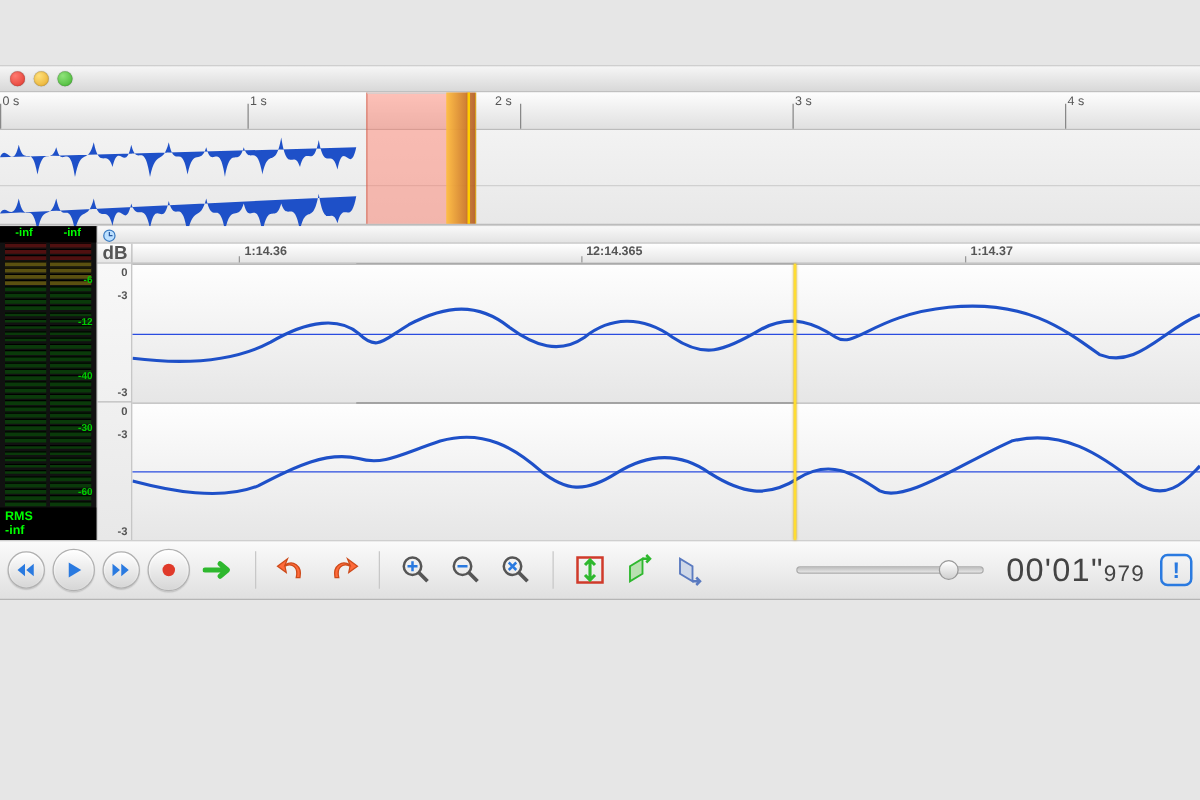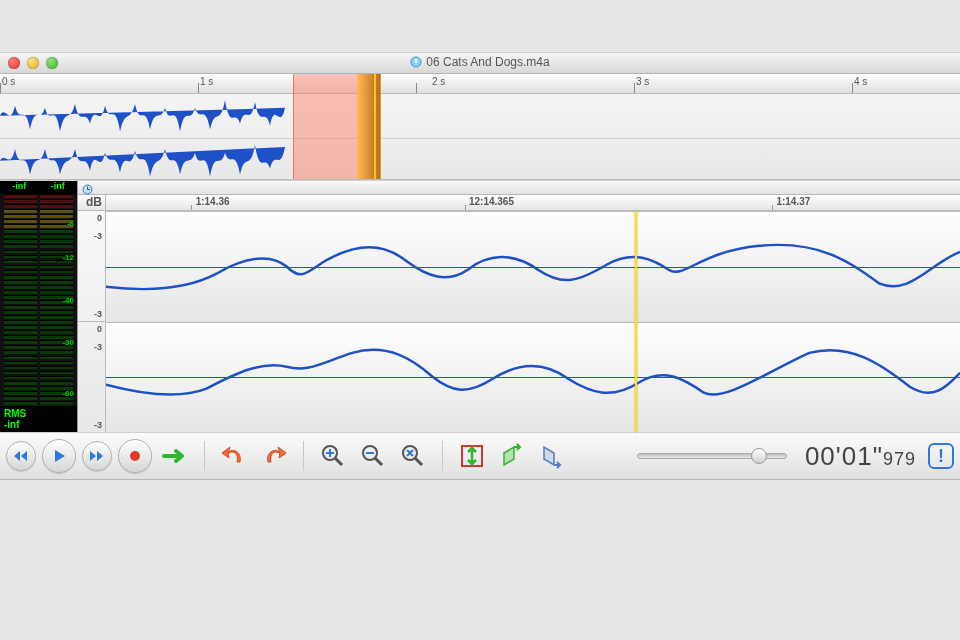"06 Cats And Dogs.m4a" div.title { html: <div> <span> <svg> <circle></circle> <rect></rect> </svg> </span><span>06 Cats And Dogs.m4a</span> </div> -> none }
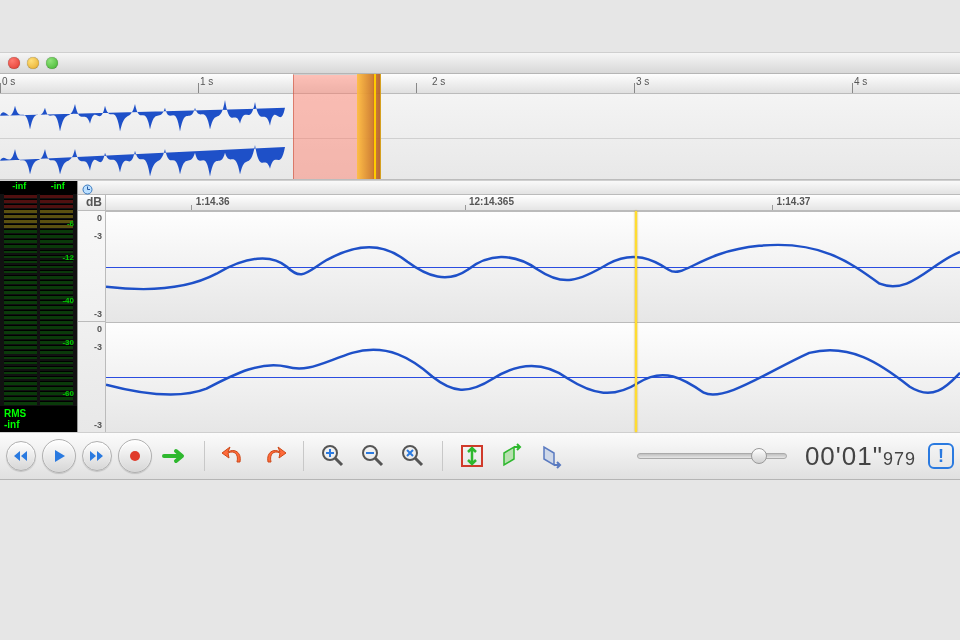"0 s" .ov-ruler { height: 20px -> 30px }
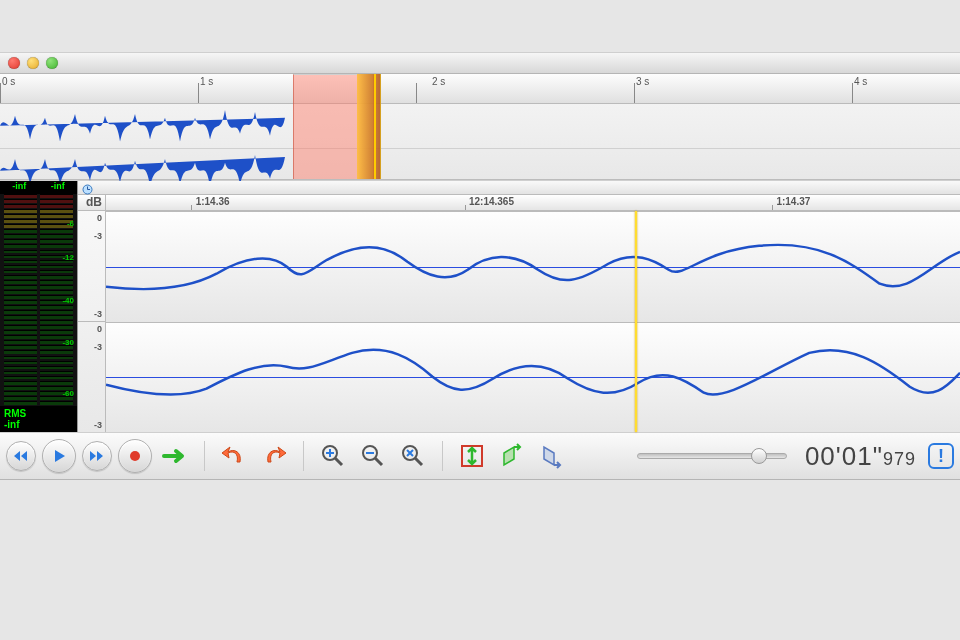"2 s" span.lbl { left: 432px -> 396px }
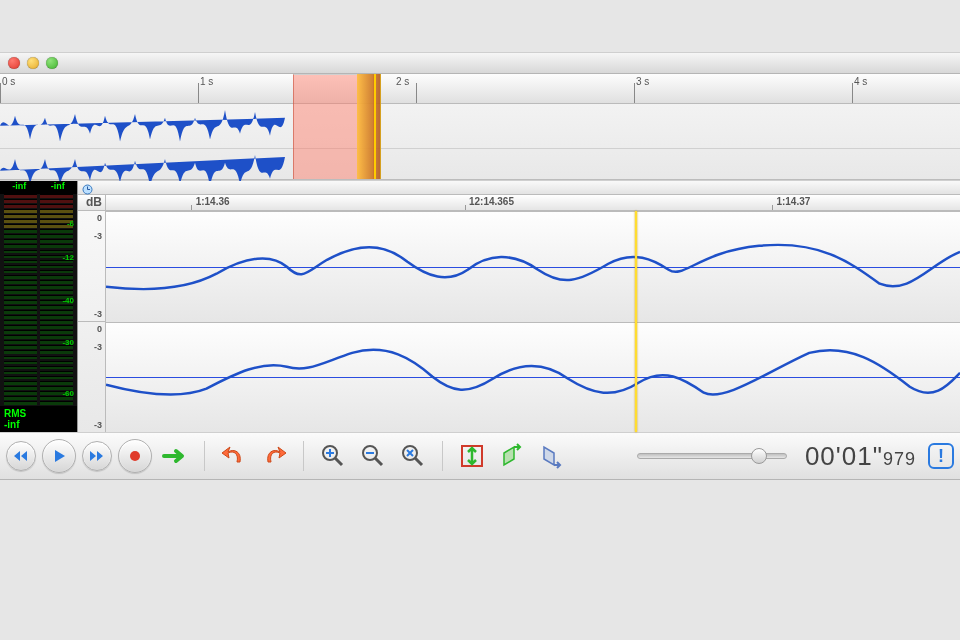"dB" .db-scale { font-size: 12px -> 15px }
